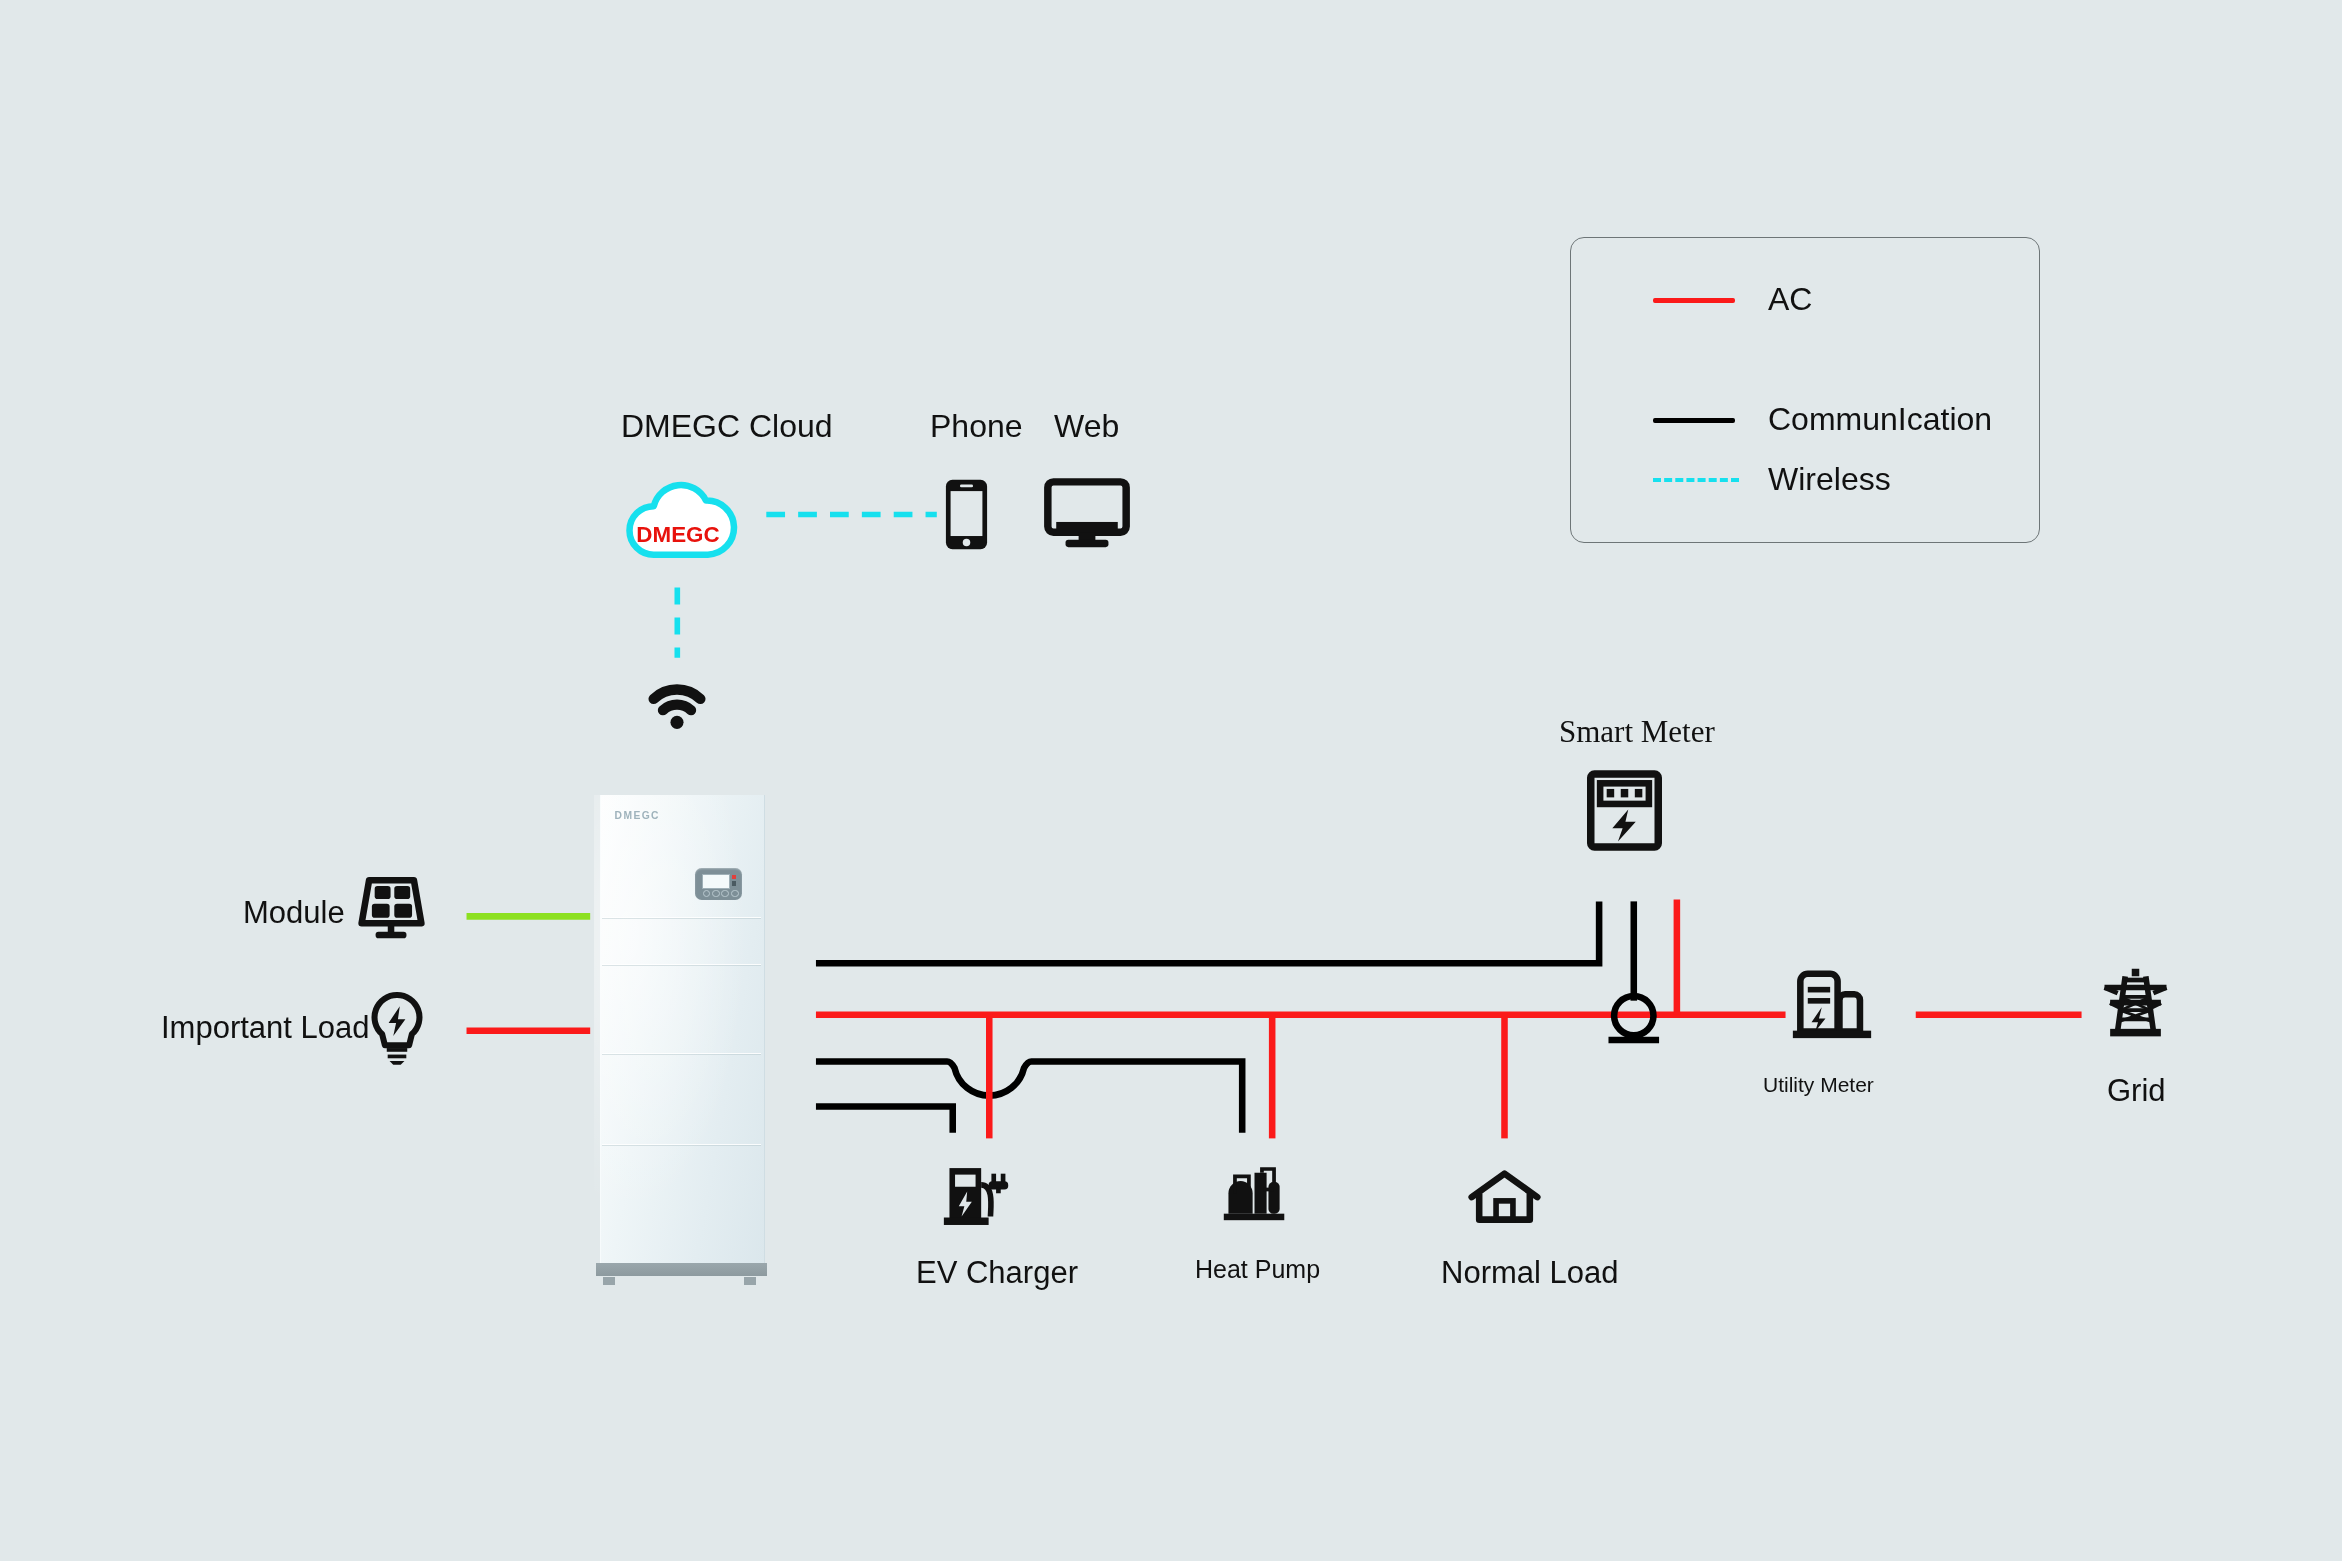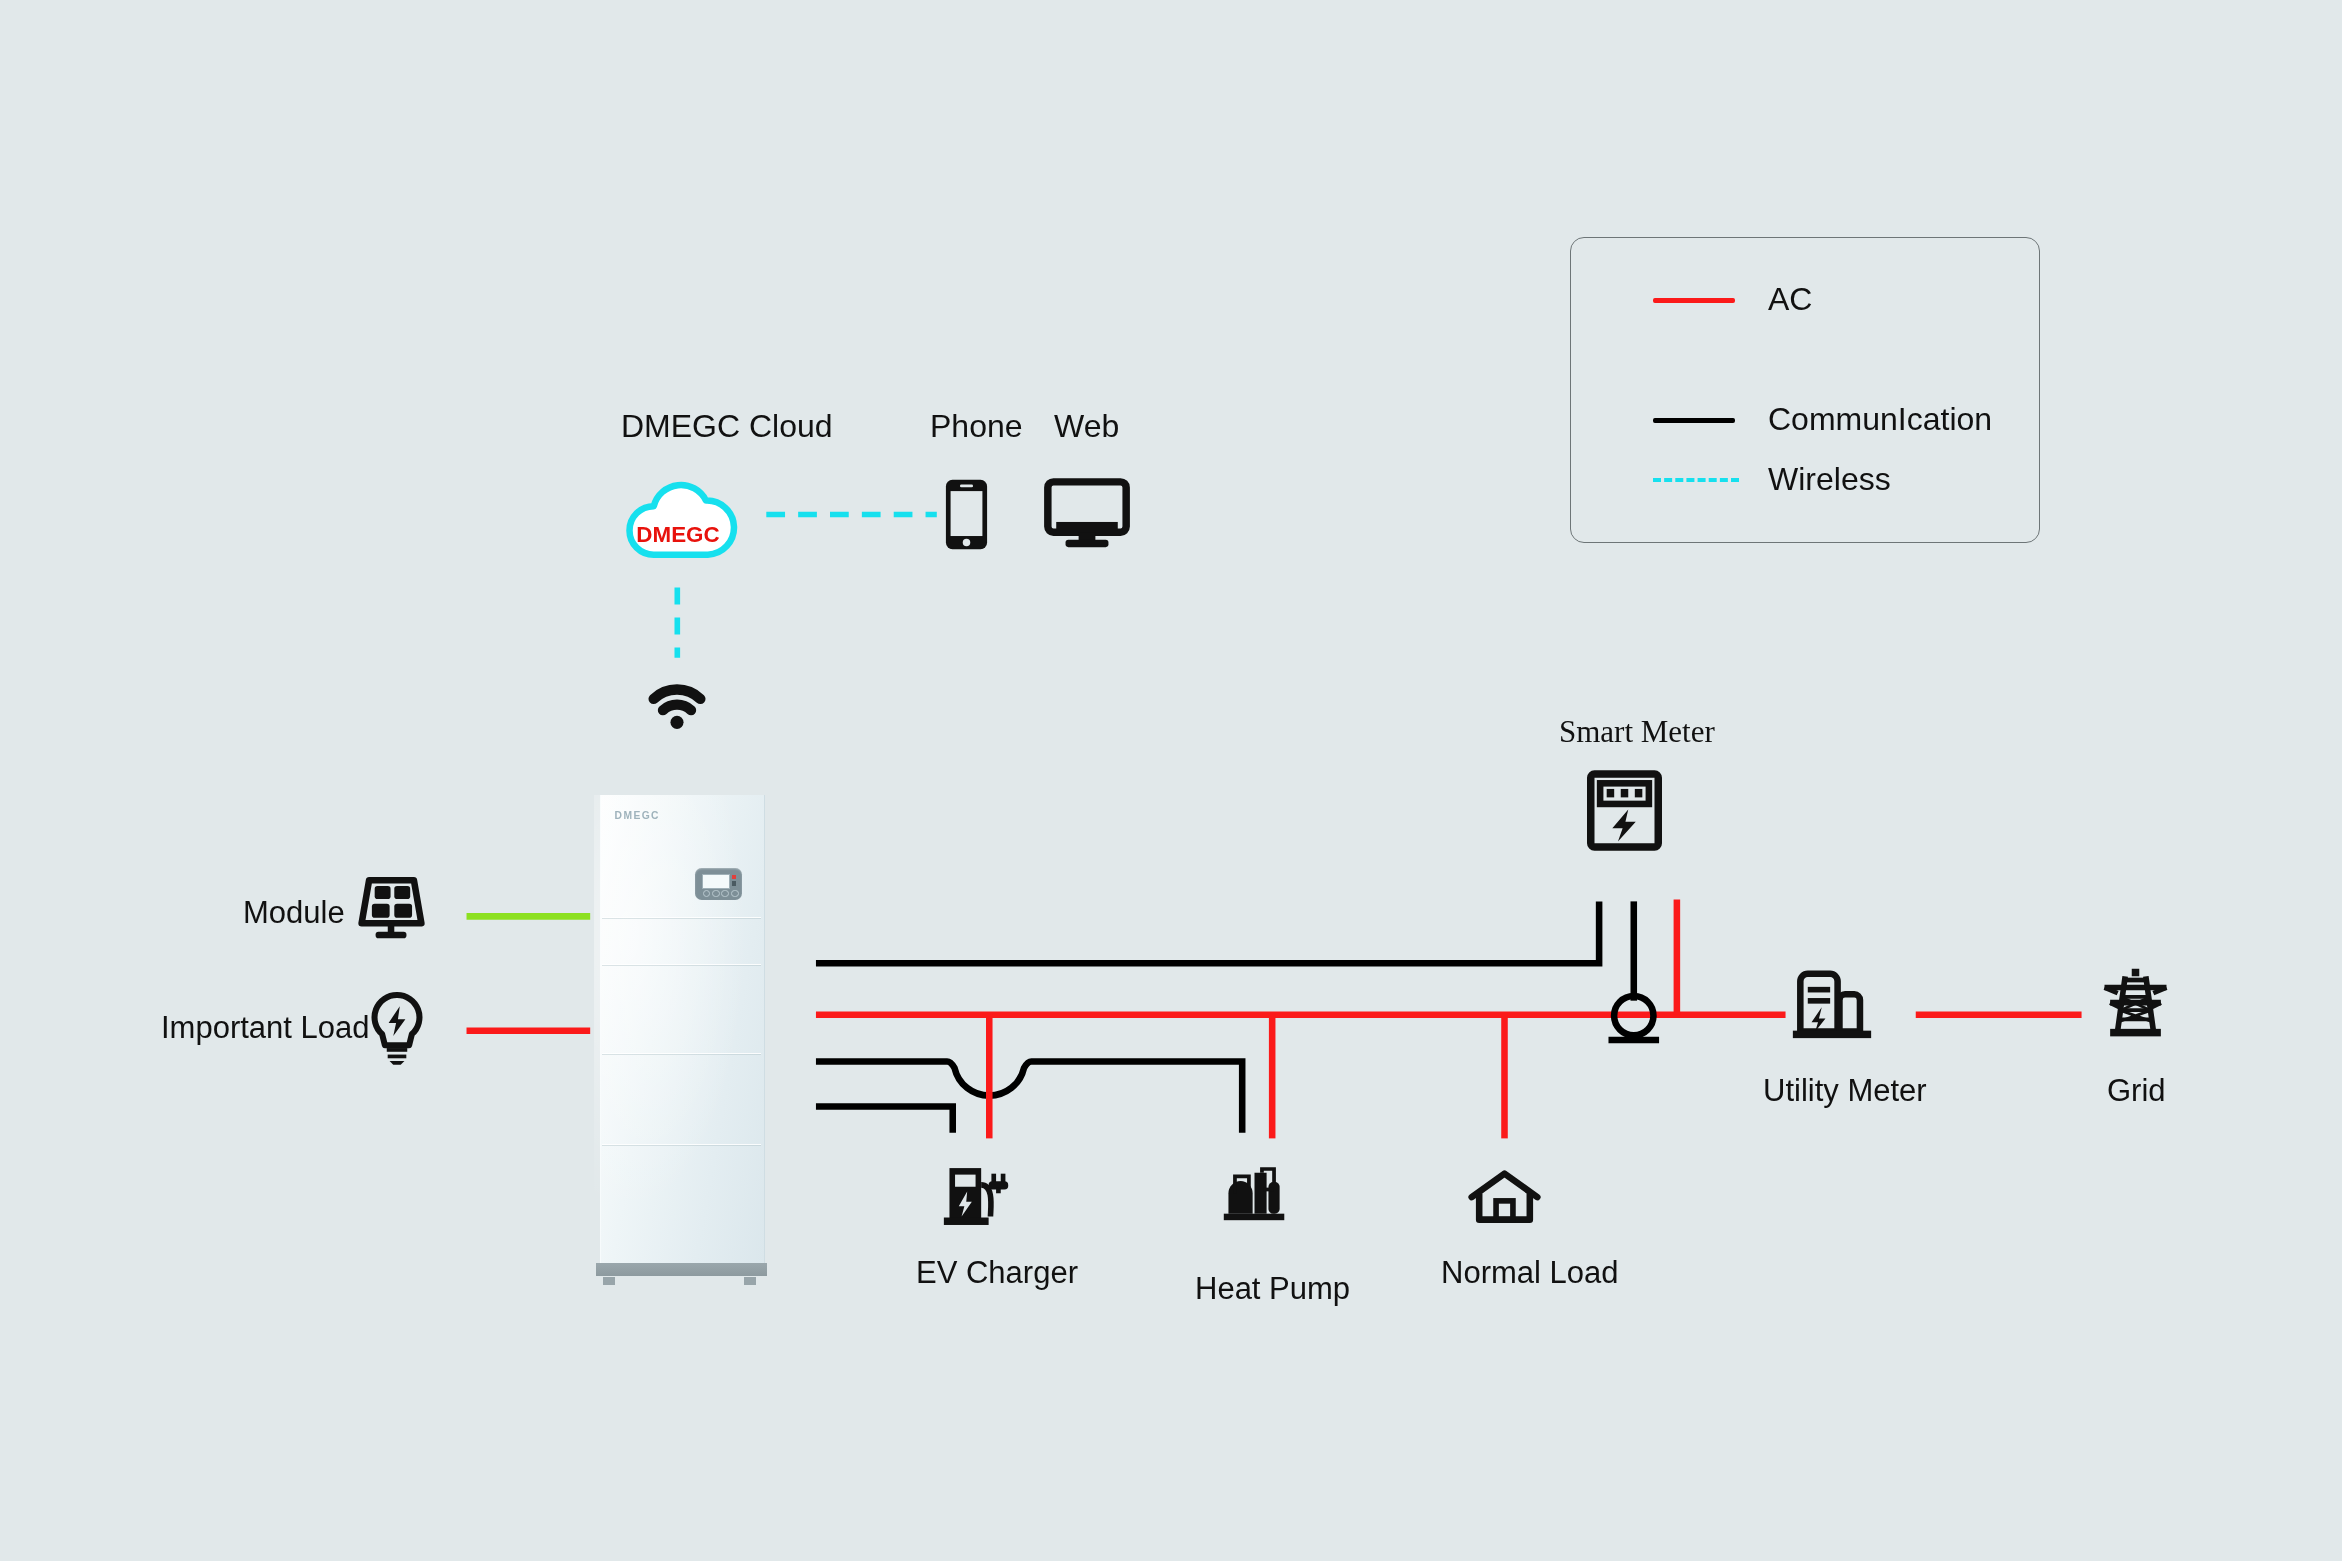"Utility Meter" div.lbl { font-size: 31px -> 21px }
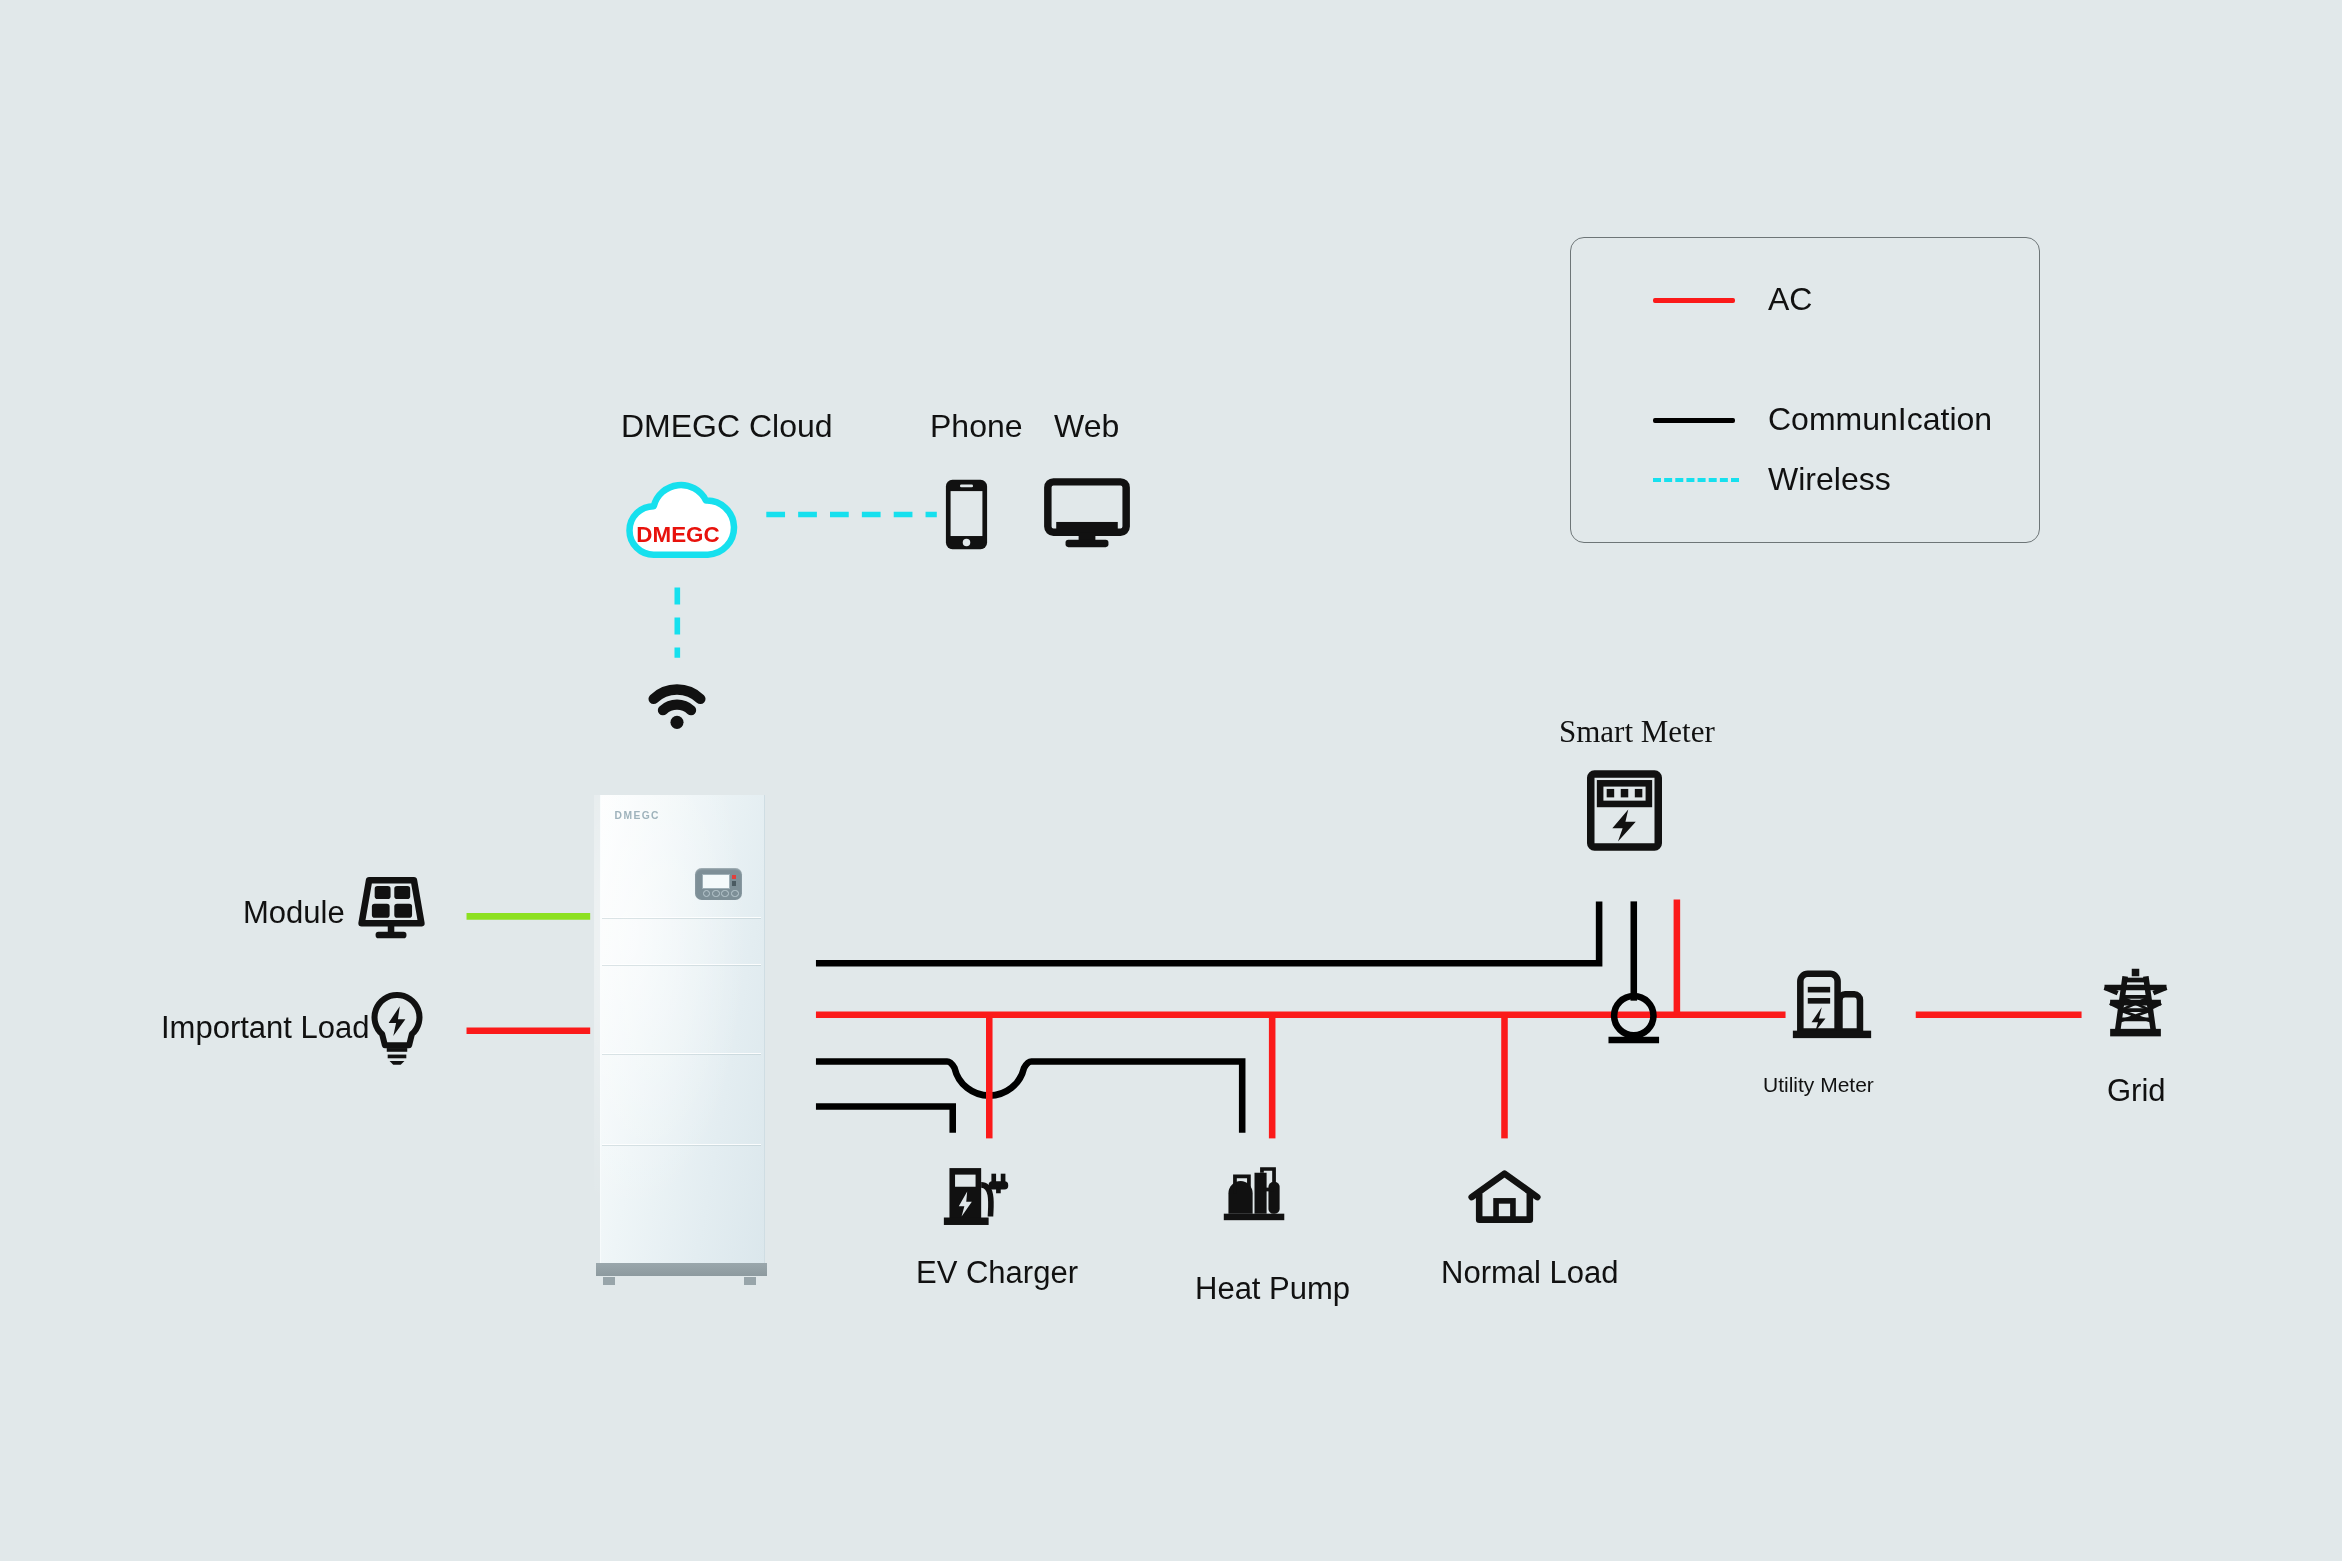"Heat Pump" div.lbl { font-size: 31px -> 25px; margin-top: 16px -> none }
